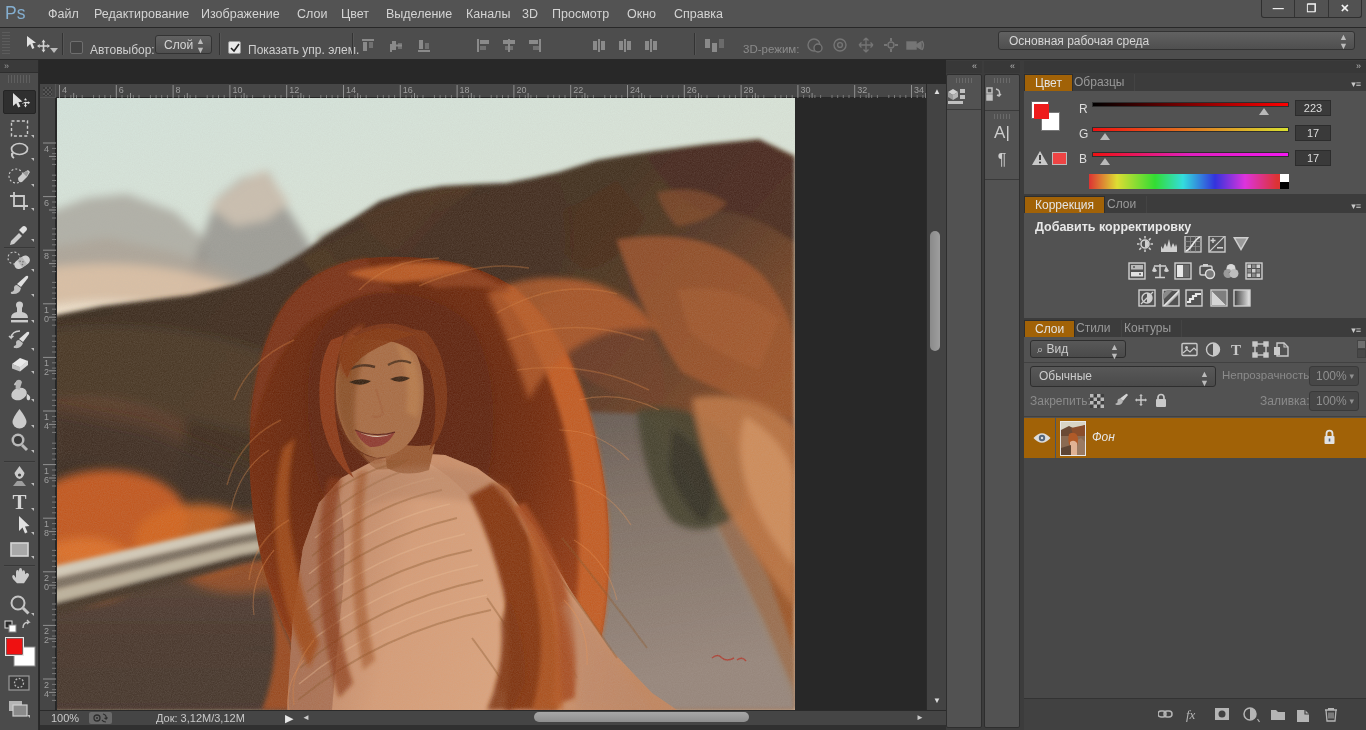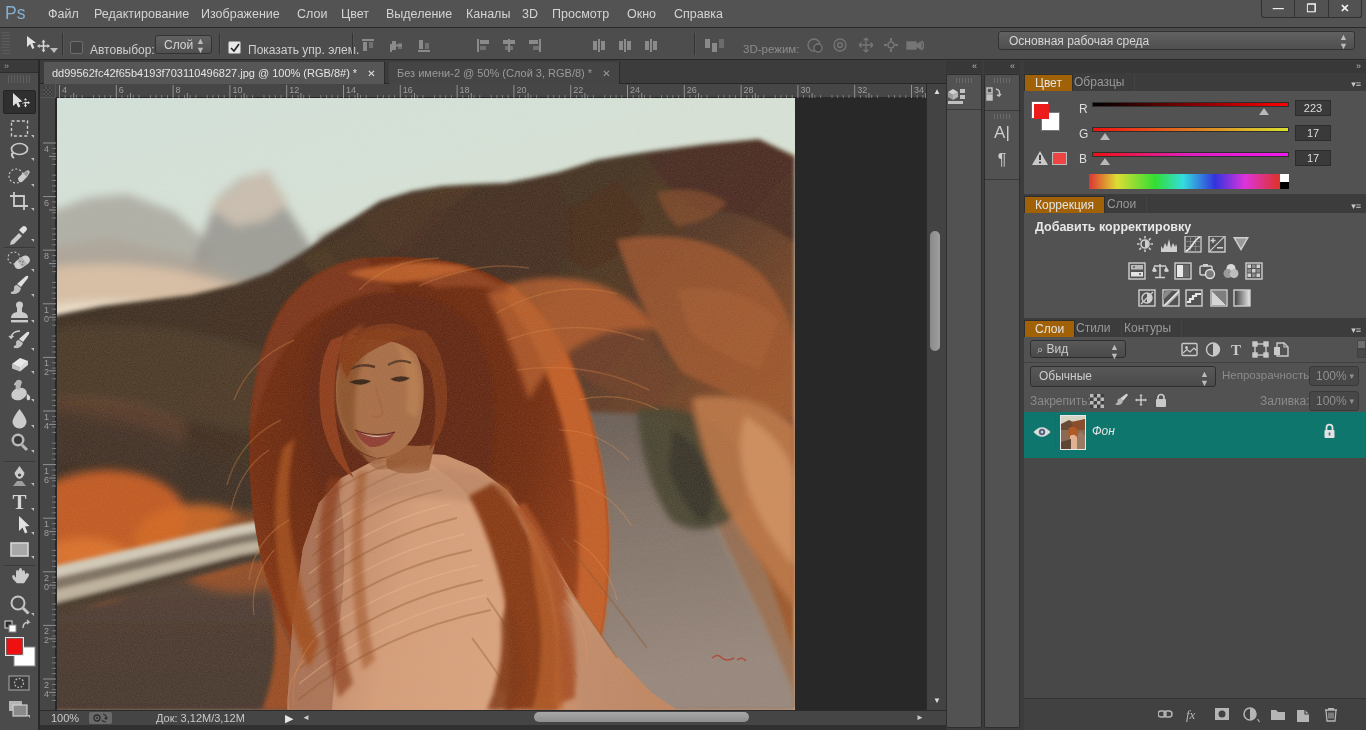"dd99562fc42f65b4193f703110496827.jpg @" div { html: <div> <div>dd99562fc42f65b4193f703110496827.jpg @ 100% (RGB/8#) * <span>✕</span></div> <div>Без имени-2 @ 50% (Слой 3, RGB/8) * <span>✕</span></div> </div> -> none }
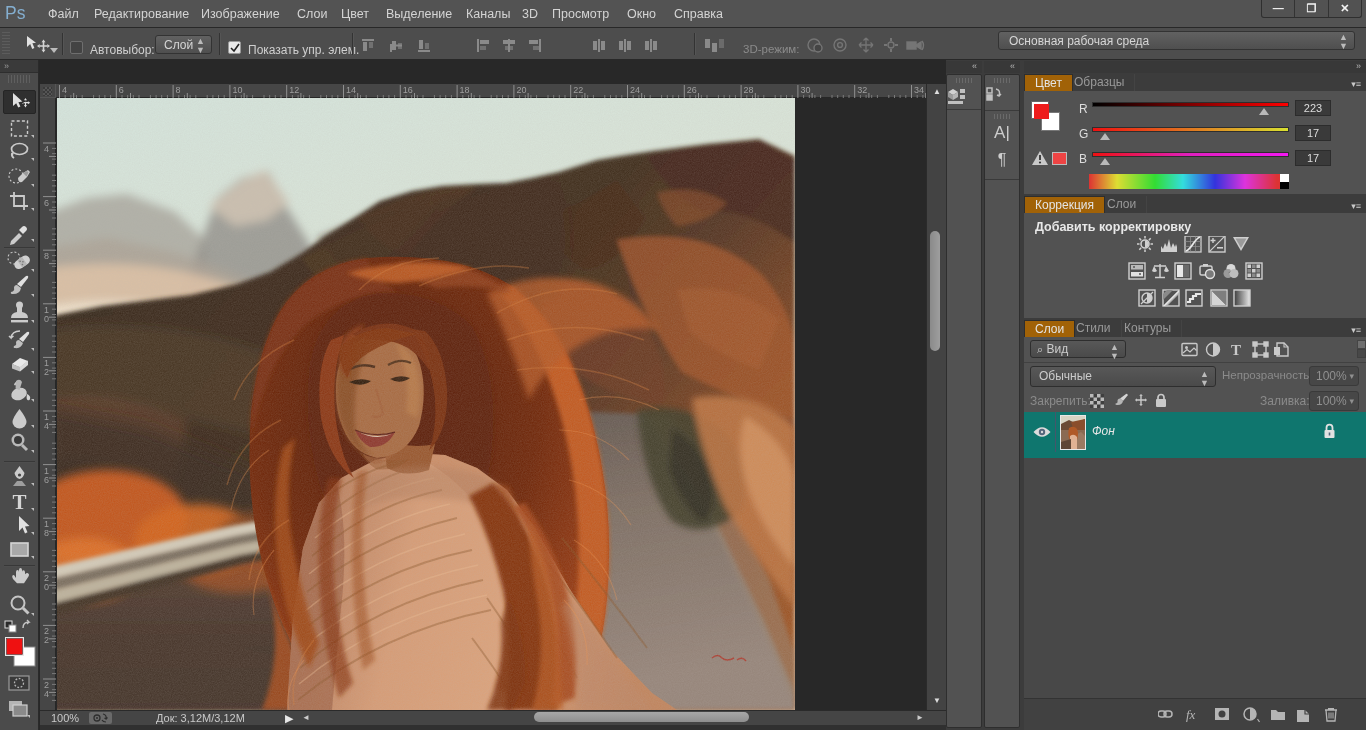"Фон" div.lrow { background: #0f766e -> #a16207; top: 92px -> 98px }
